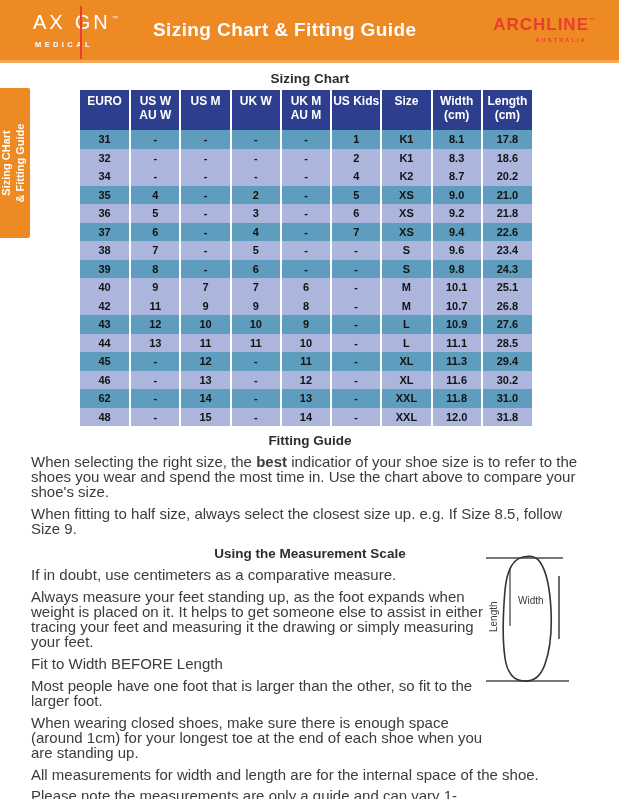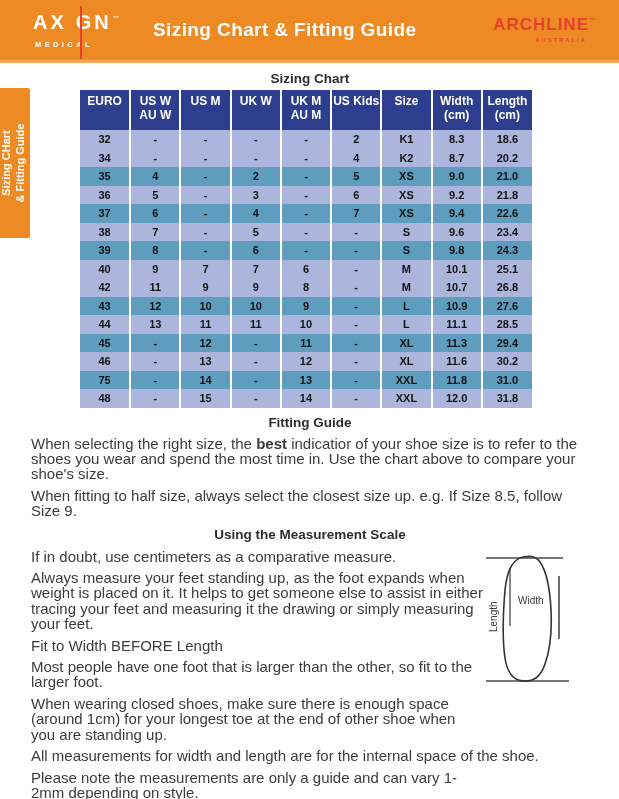"AX" .ax-word { font-weight: 700 -> 400 }
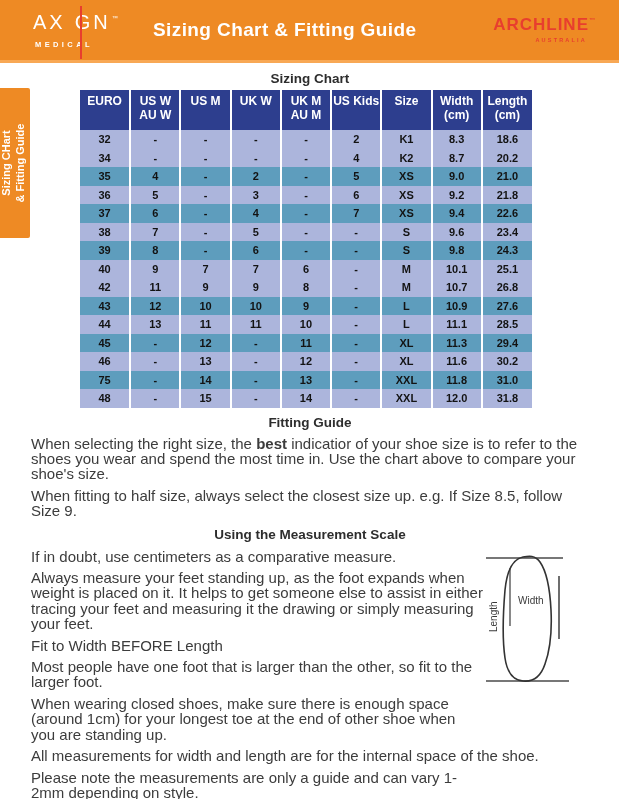"31" tr.row-dark { html: none -> <tr> <td>31</td> <td>-</td> <td>-</td> <td>-</td> <td>-</td> <td>1</td> <td>K1</td> <td>8.1</td> <td>17.8</td> </tr> }
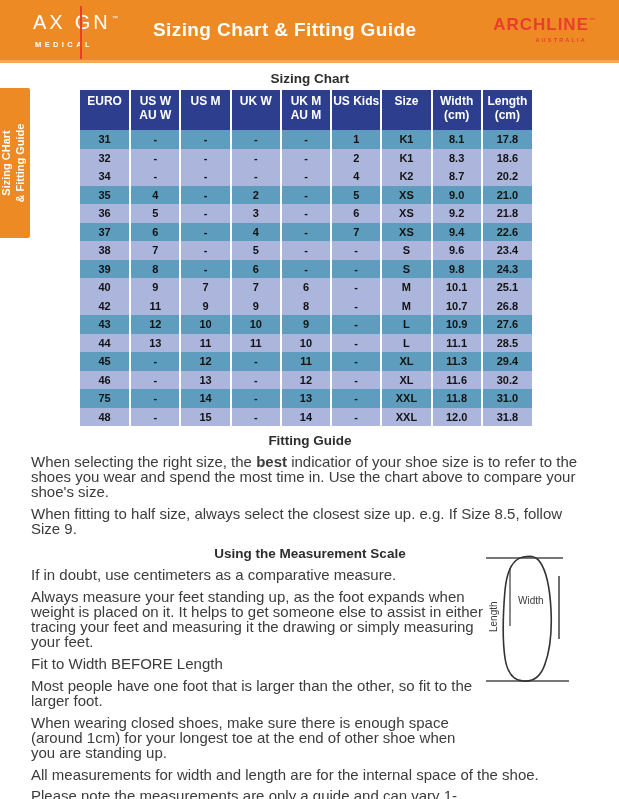"75" td { text: 75 -> 62 }
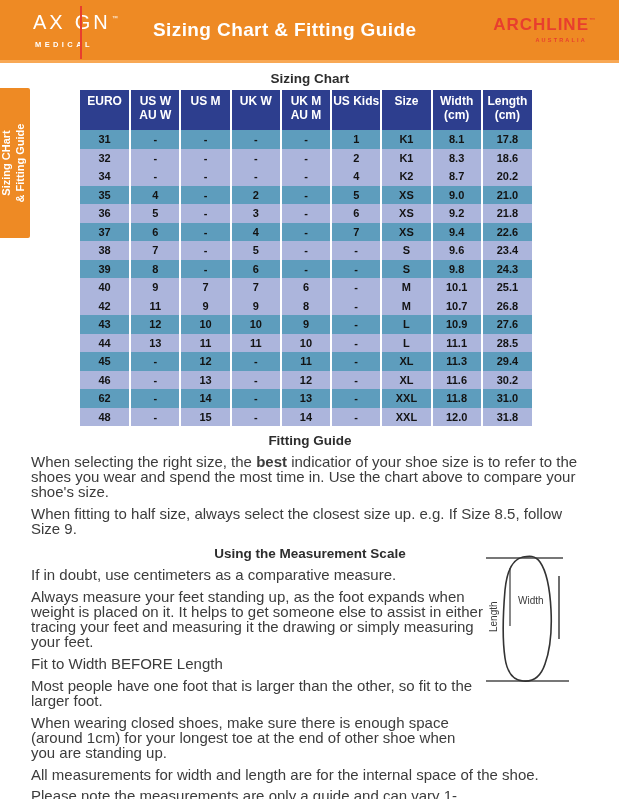"When wearing closed shoes, make" p.narrow { text: other -> each }
